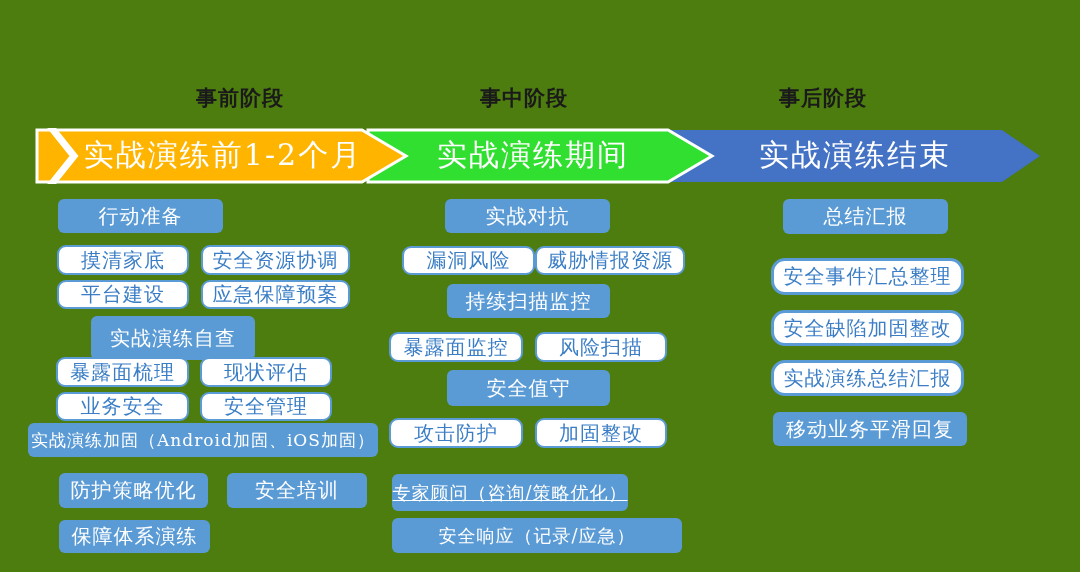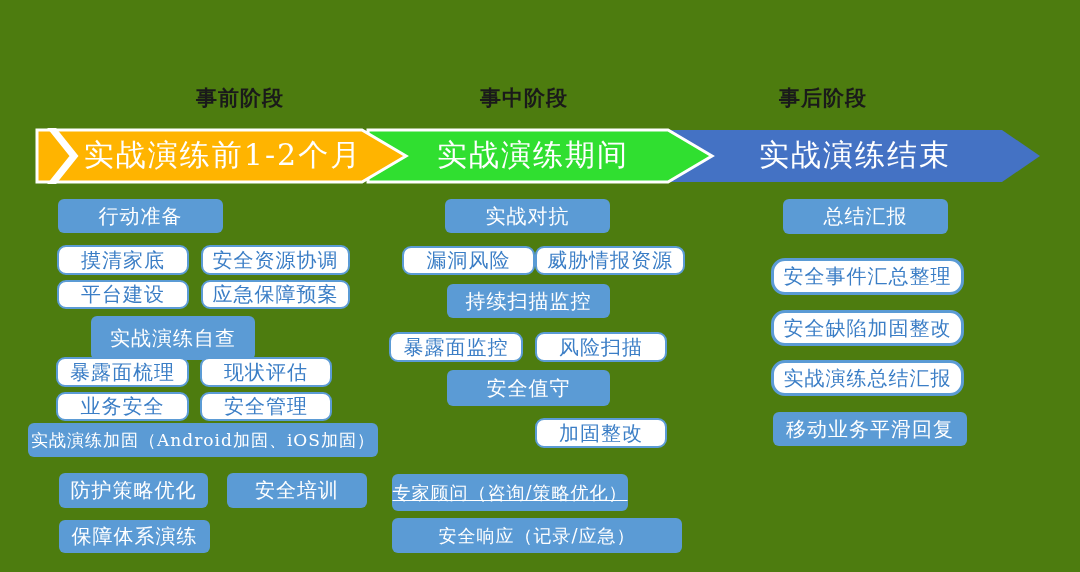"攻击防护" div.box { html: none -> <div>攻击防护</div> }
